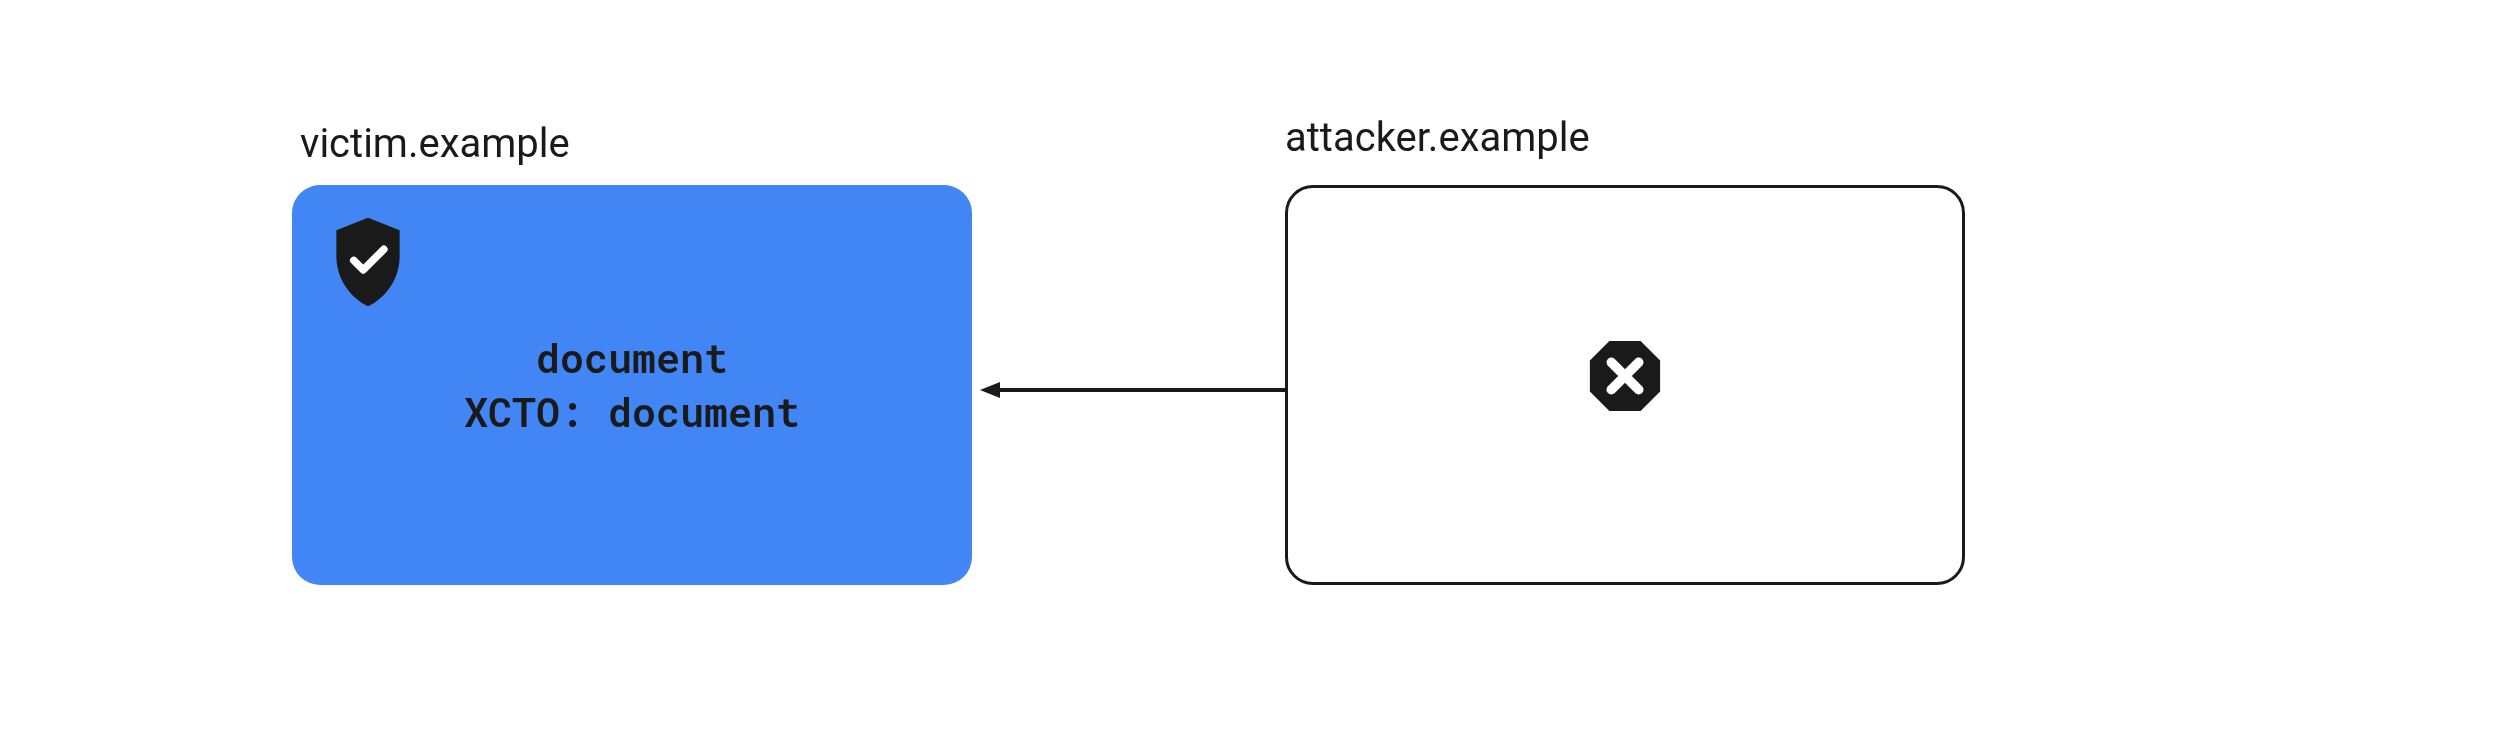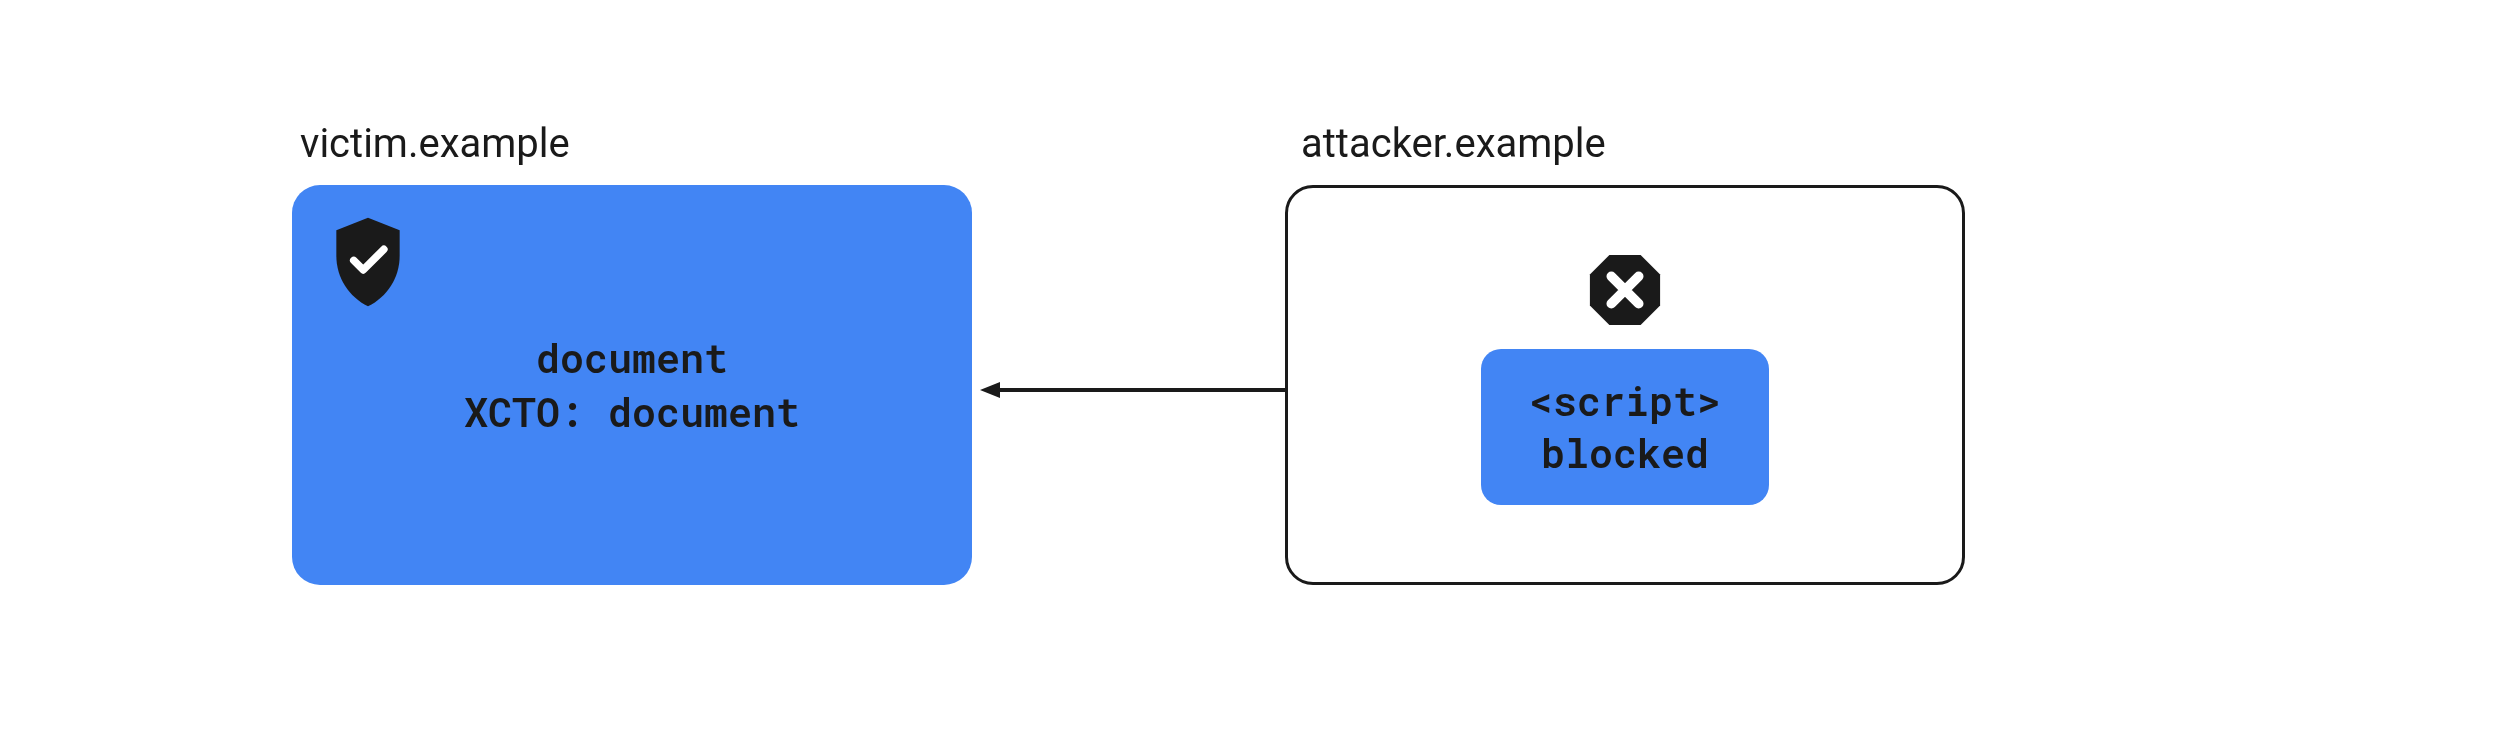"attacker.example" .attacker-label { margin-left: 16px -> none; top: 120px -> 114px }
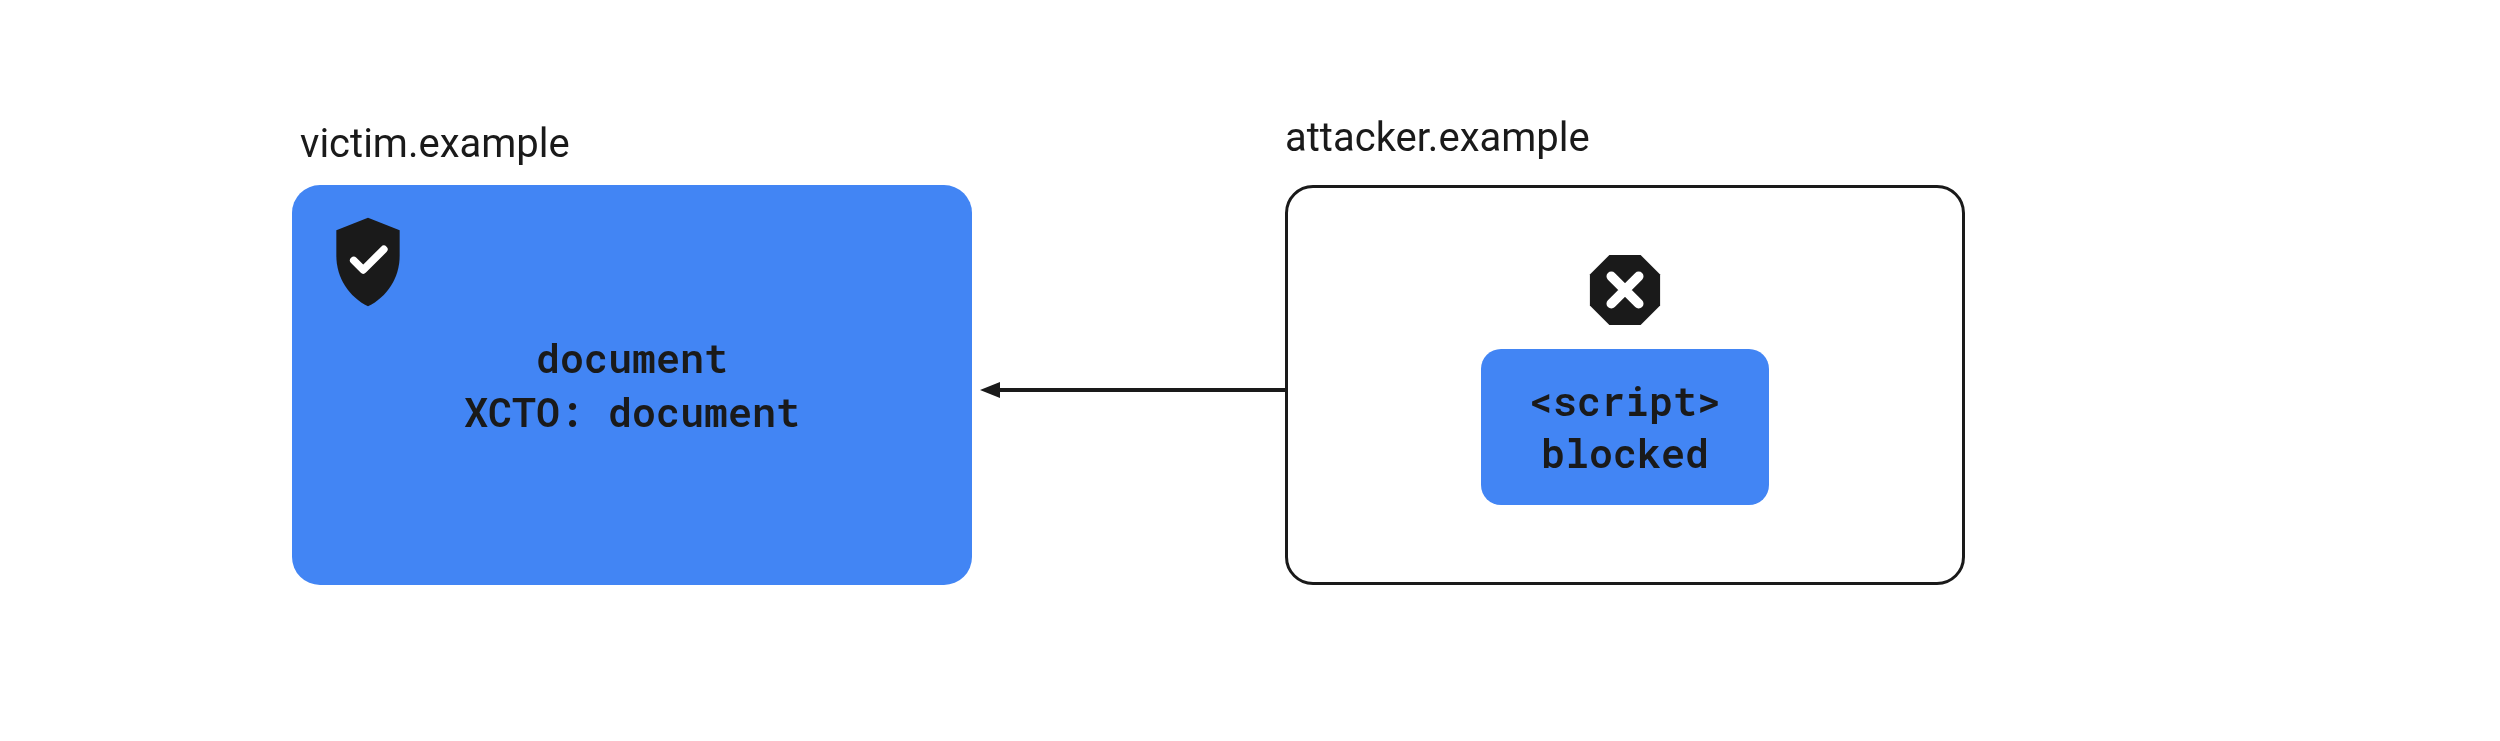"<script>" div.script-box { html: <div> <div>&lt;script&gt;</div> <div>blocked</div> </div> -> none }
